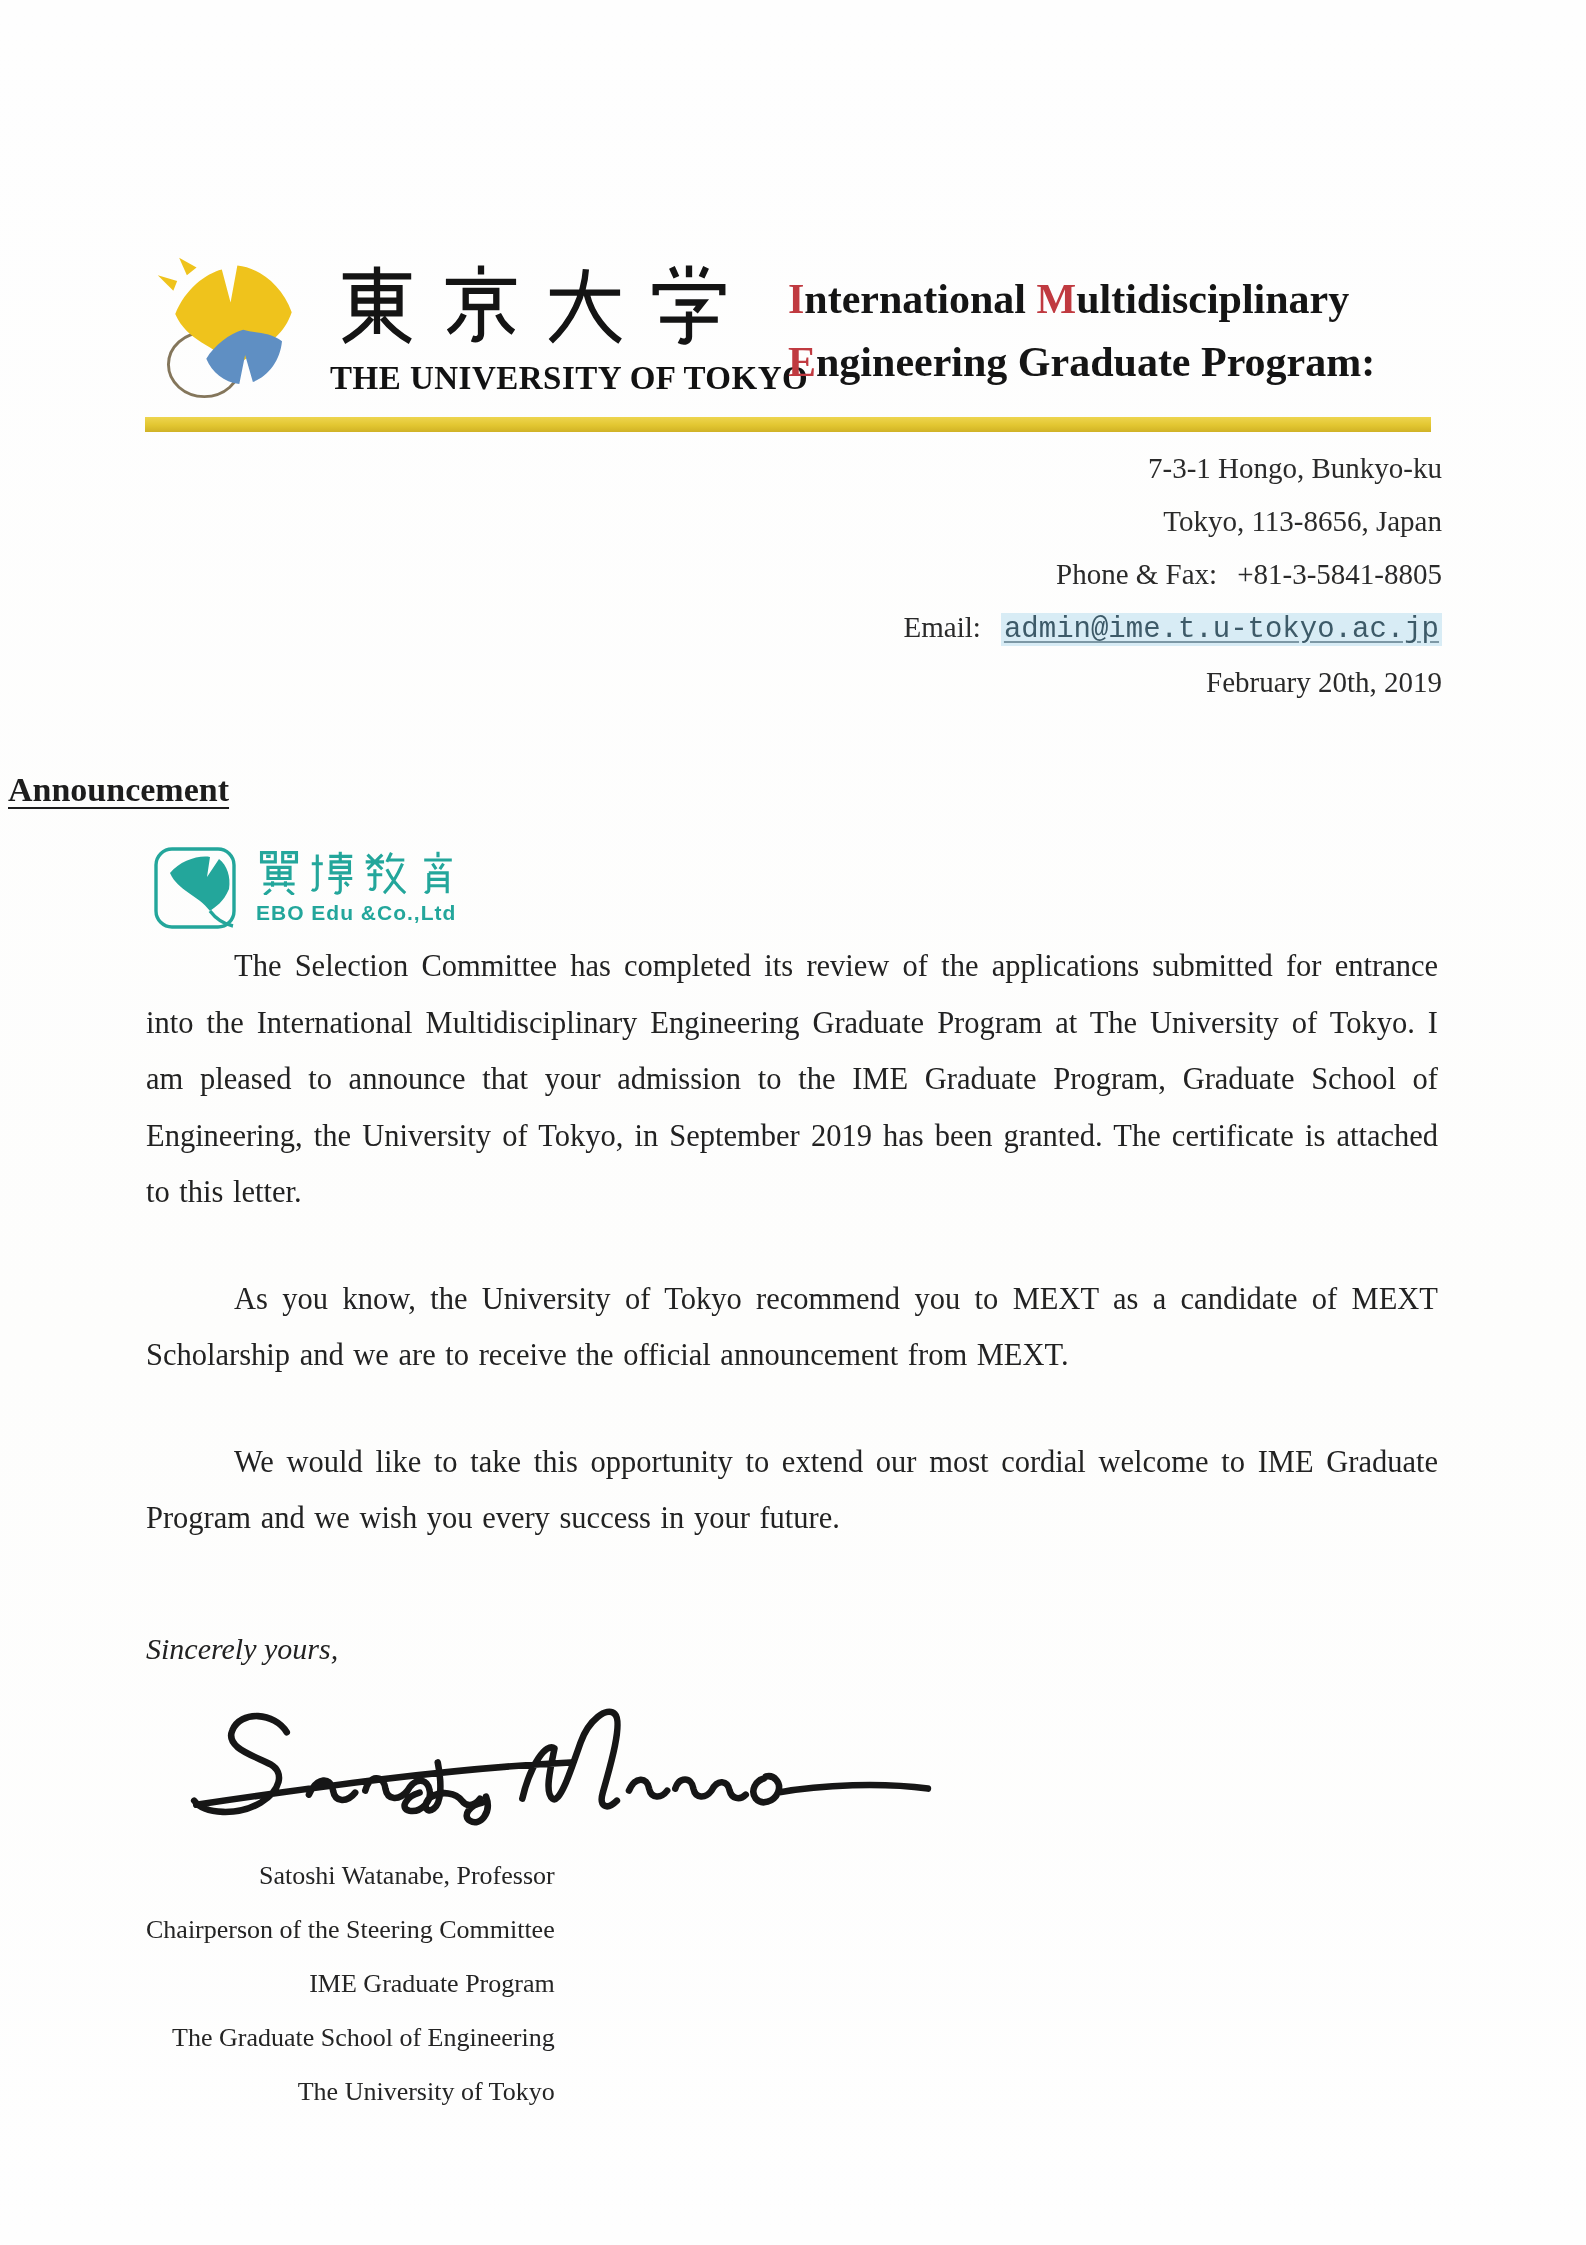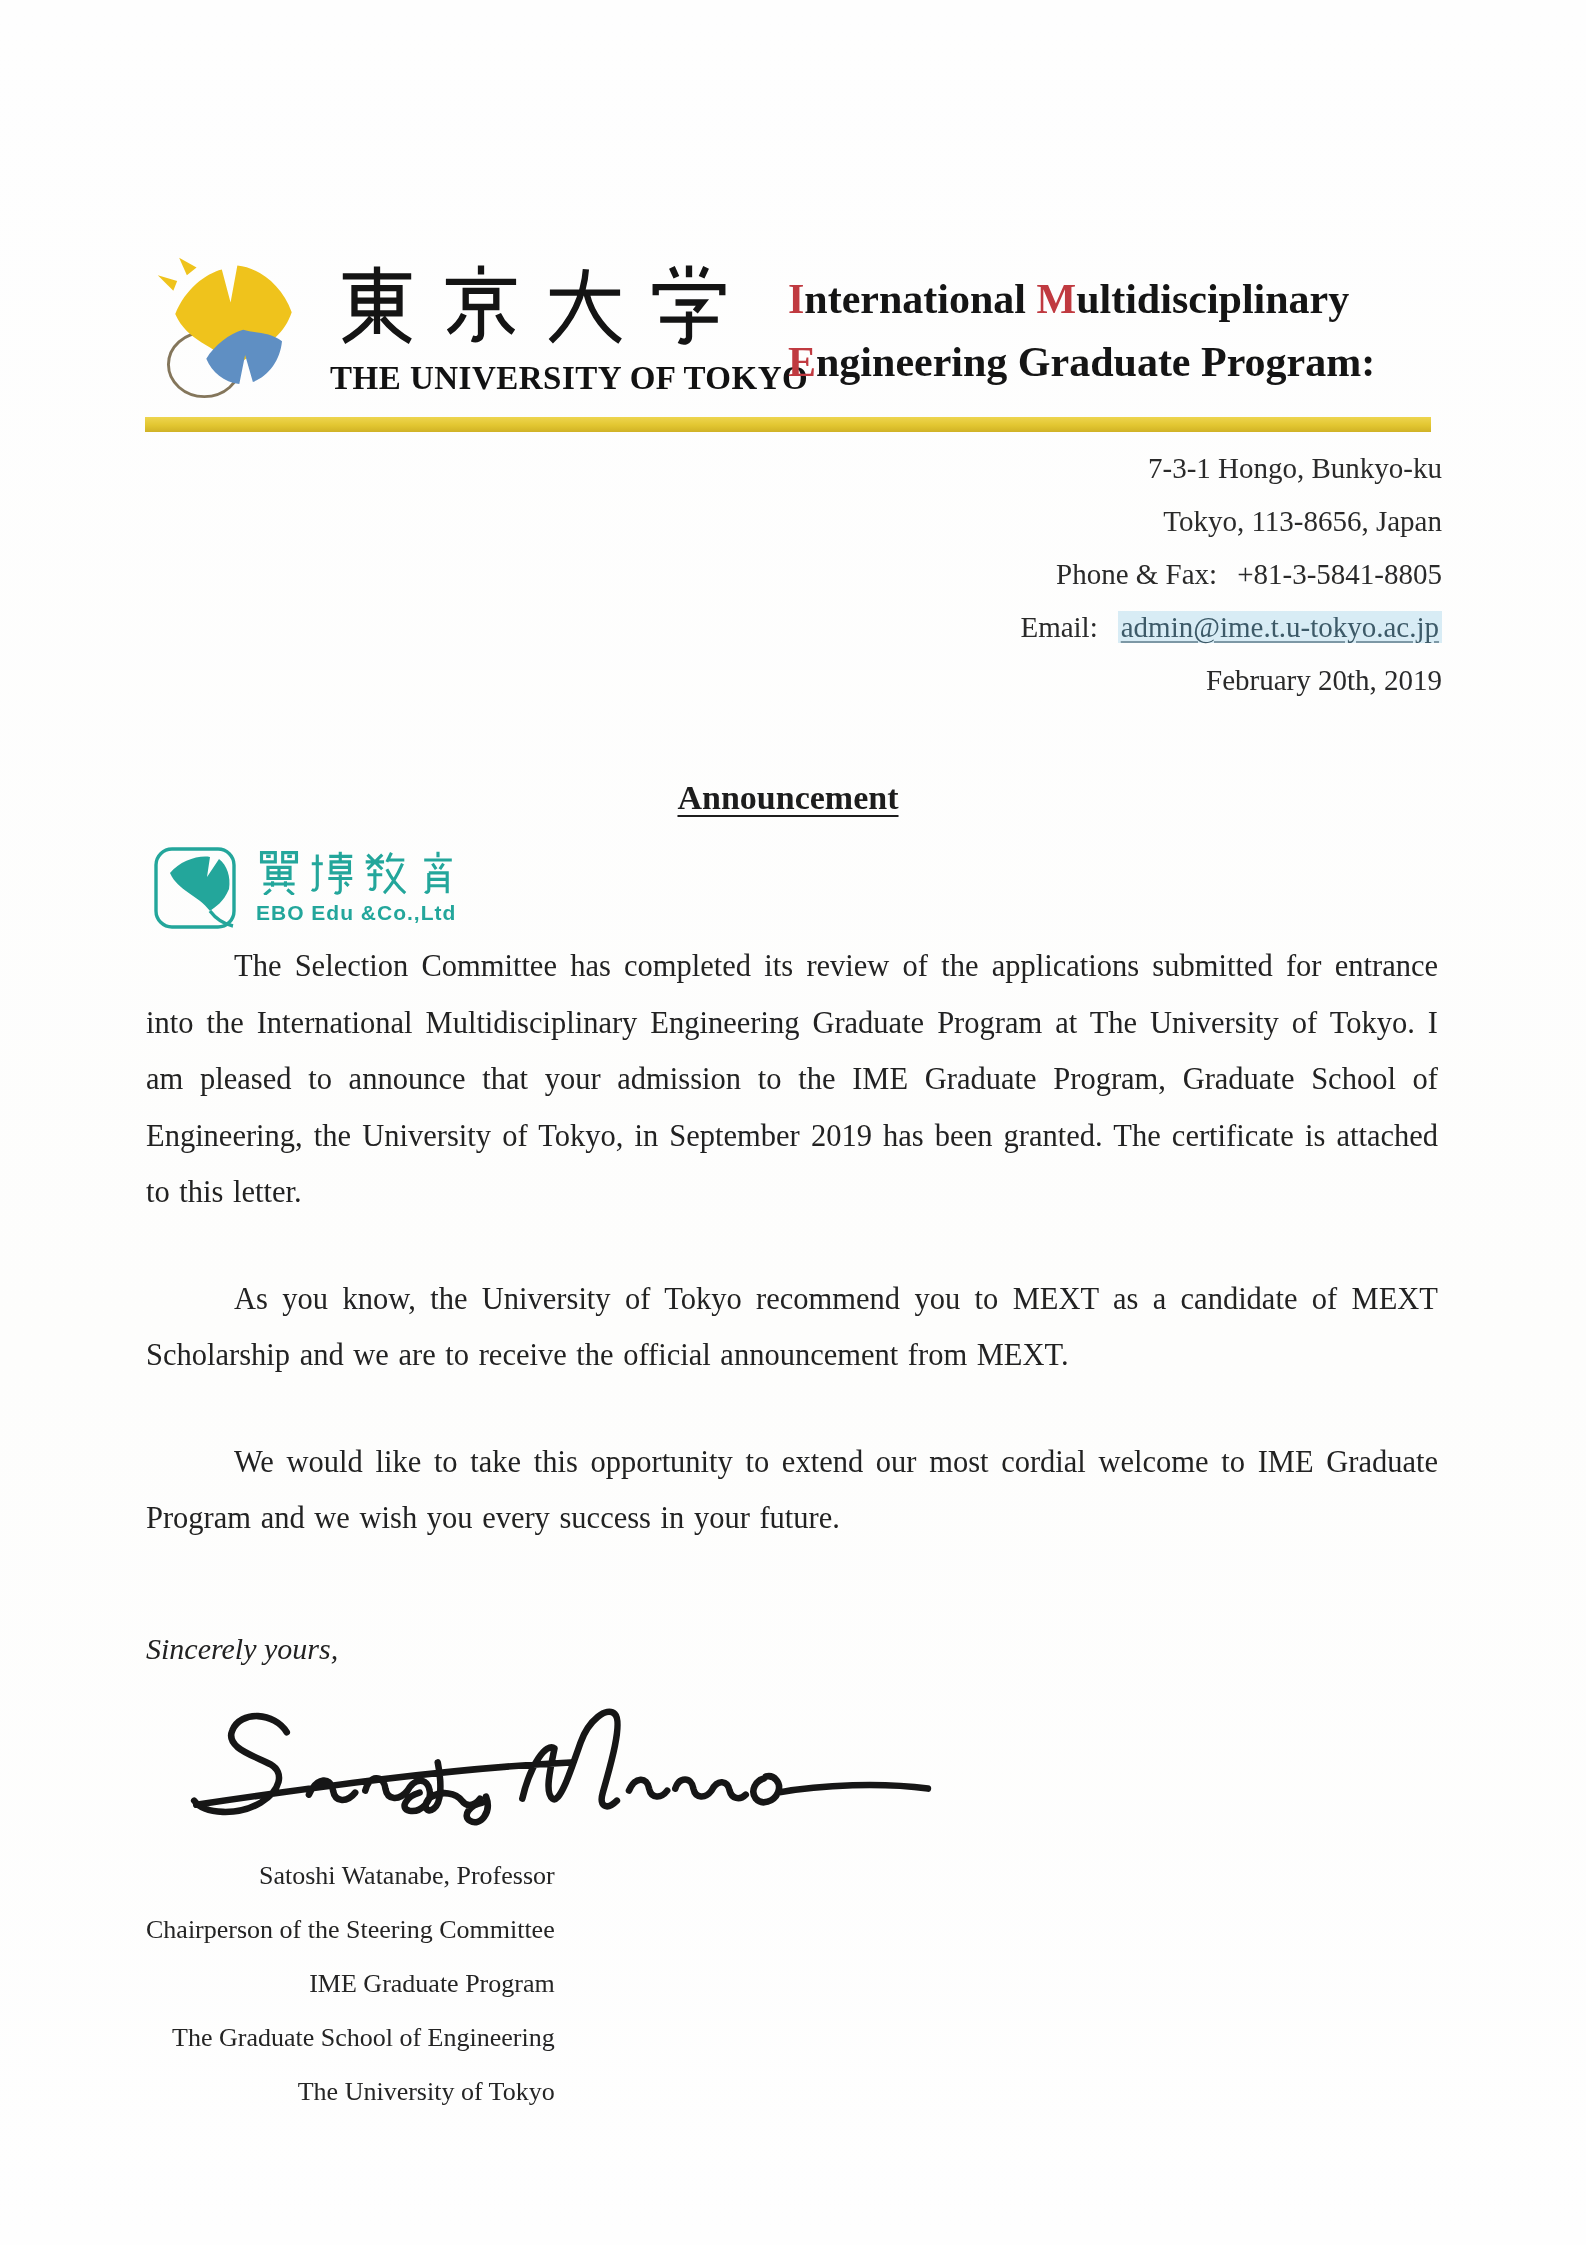"admin@ime.t.u-tokyo.ac.jp" .email-link { font-family: none -> Liberation Mono, monospace }
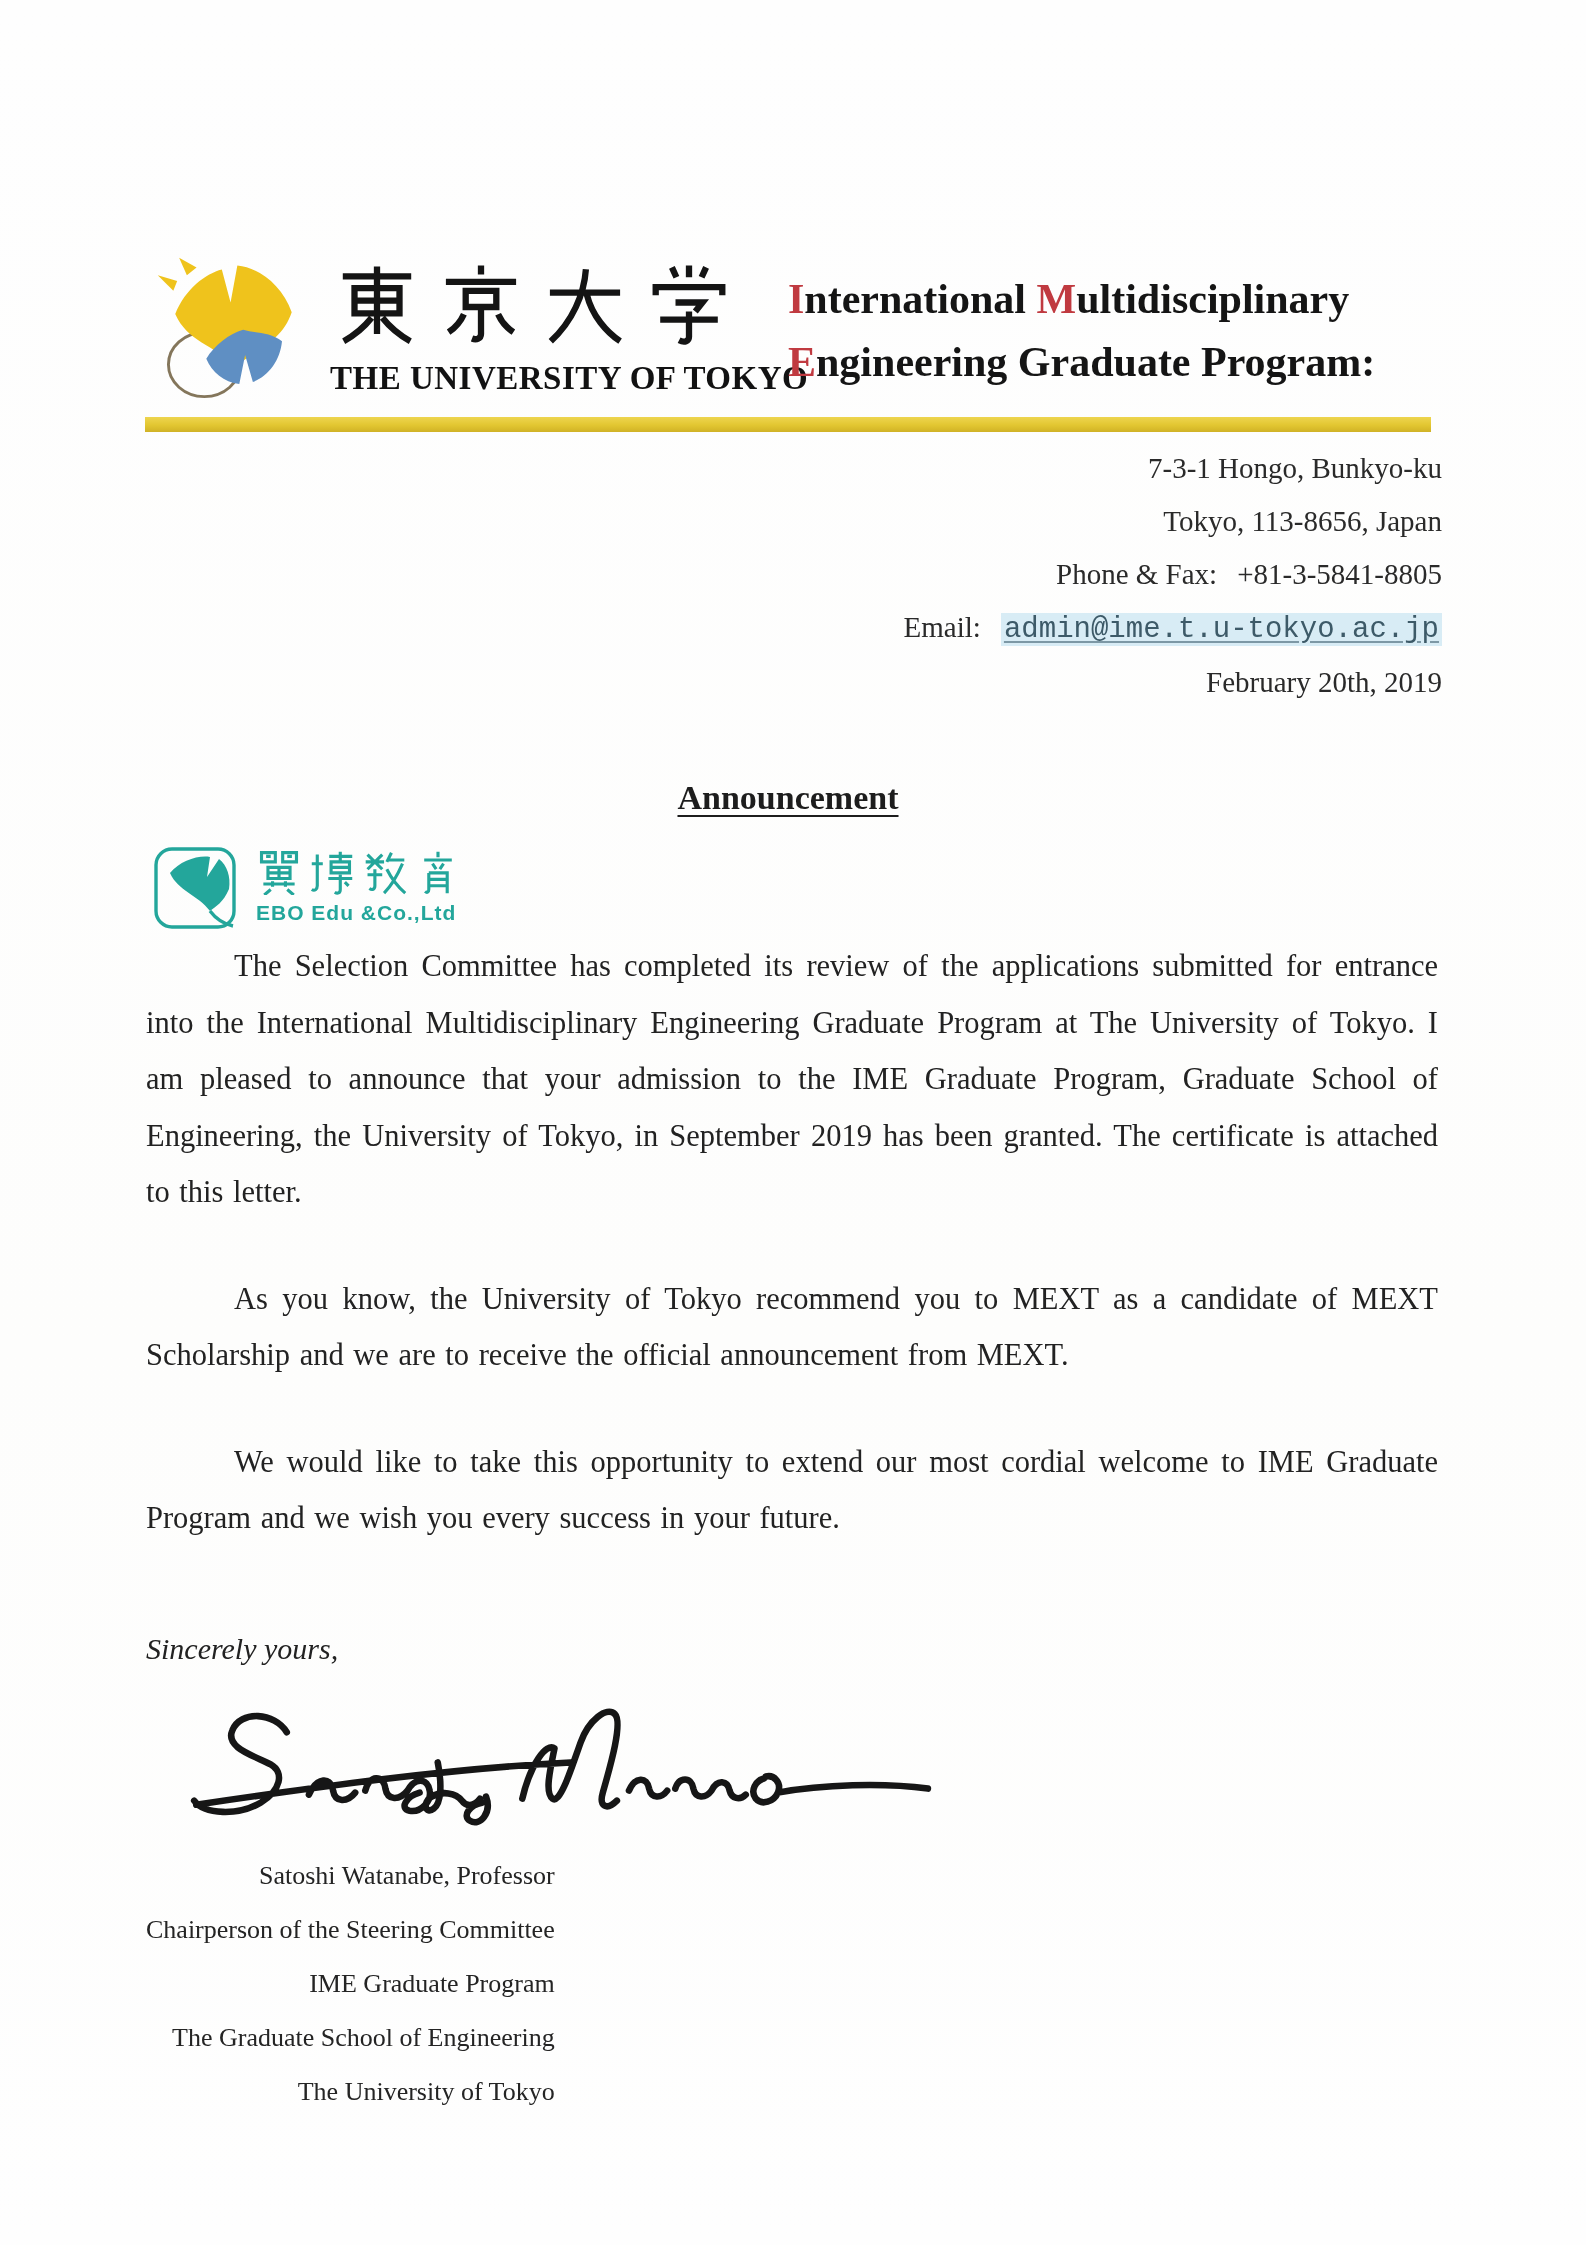"Announcement" .announcement { margin: 16px -> 8px; text-align: center -> left }
